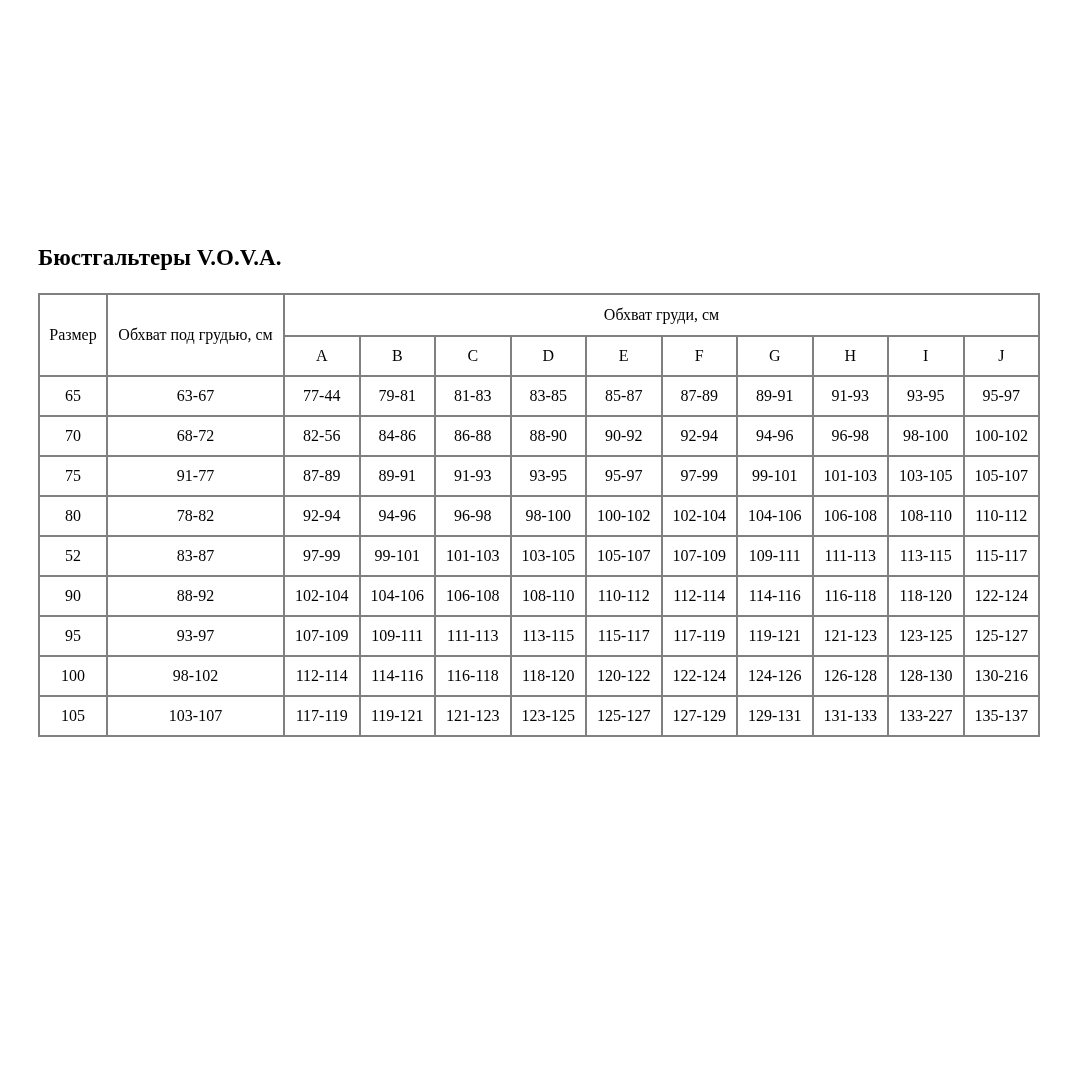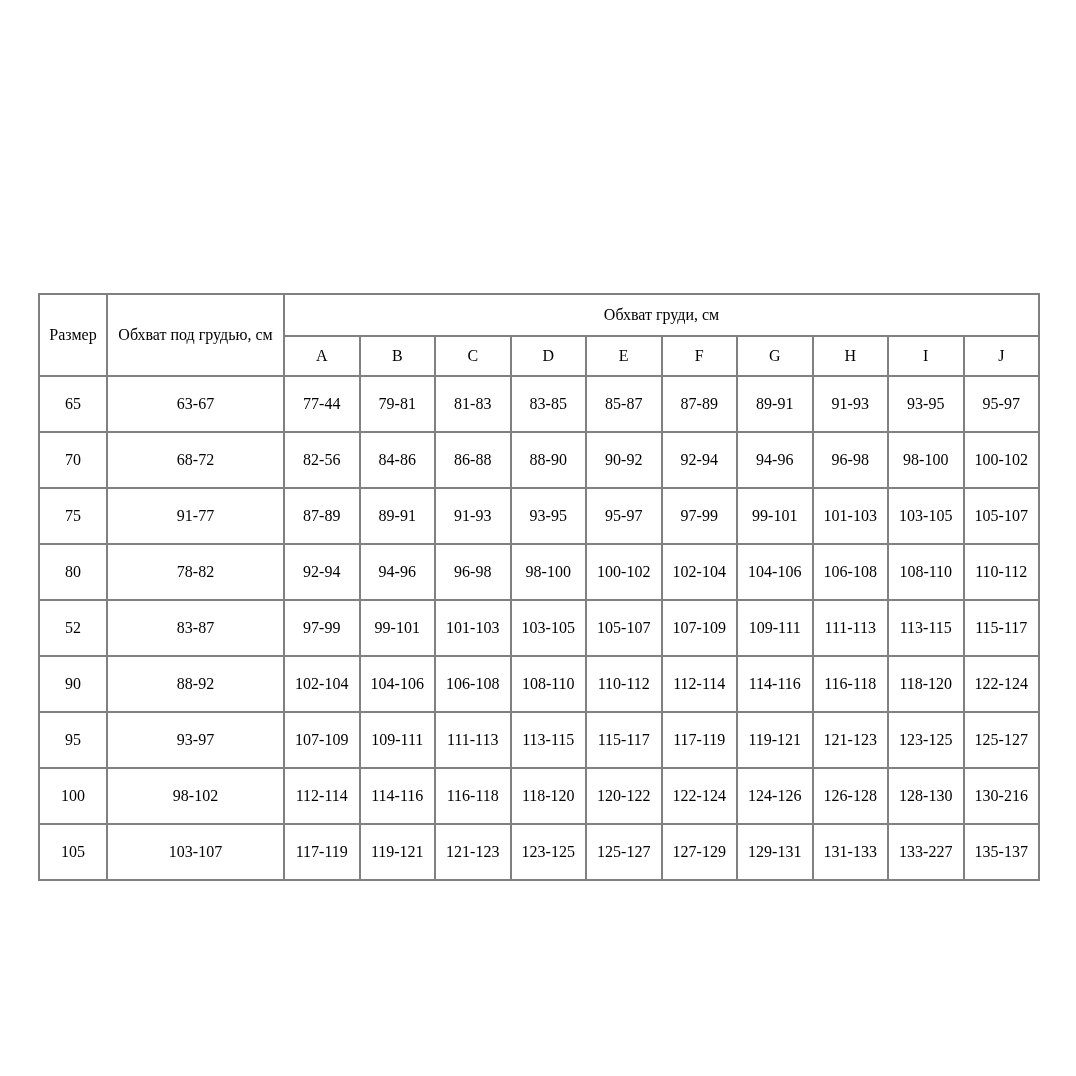"Бюстгальтеры V.O.V.A." h2.title { html: none -> <h2>Бюстгальтеры V.O.V.A.</h2> }
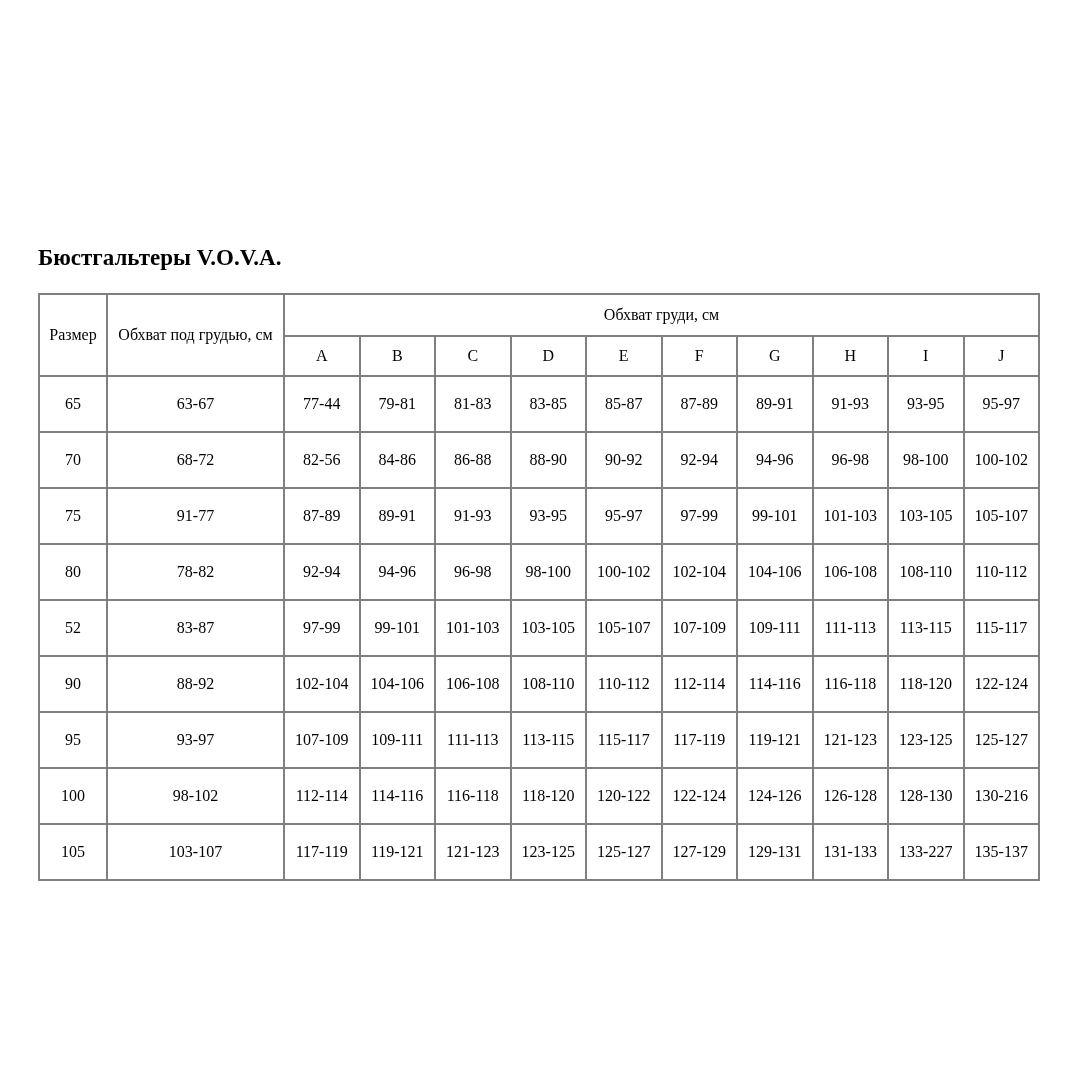"65" tbody tr { height: 56px -> 40px }
